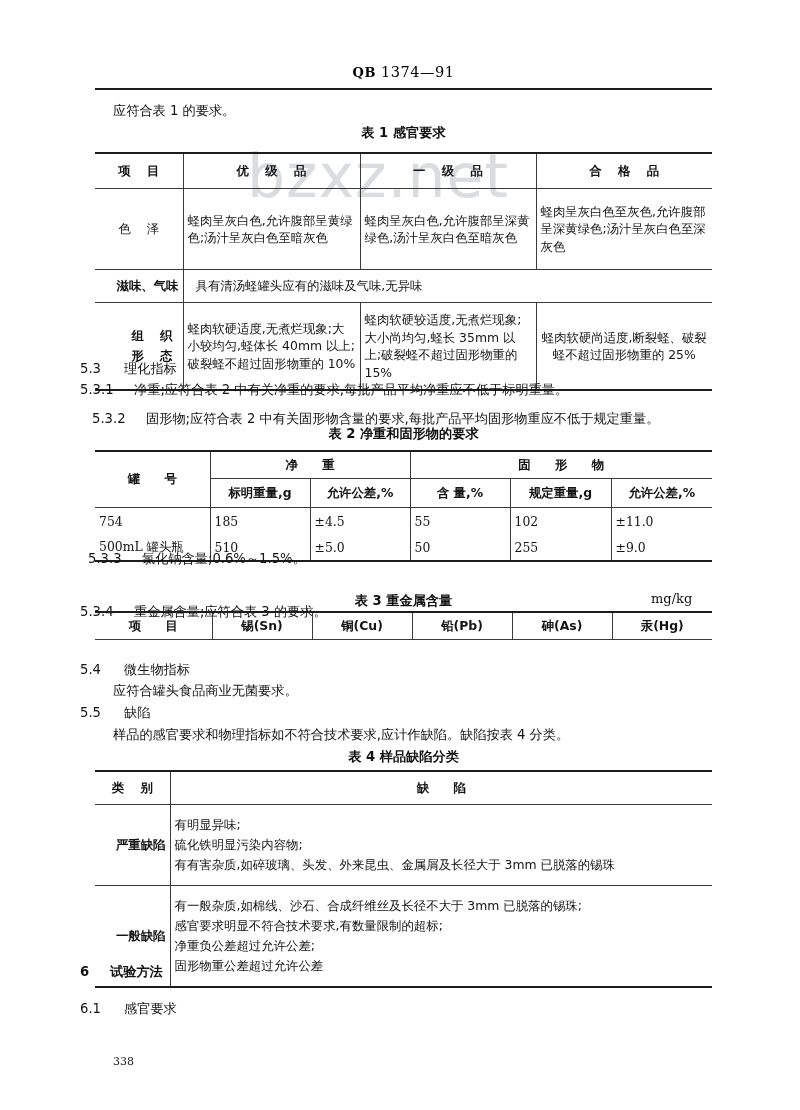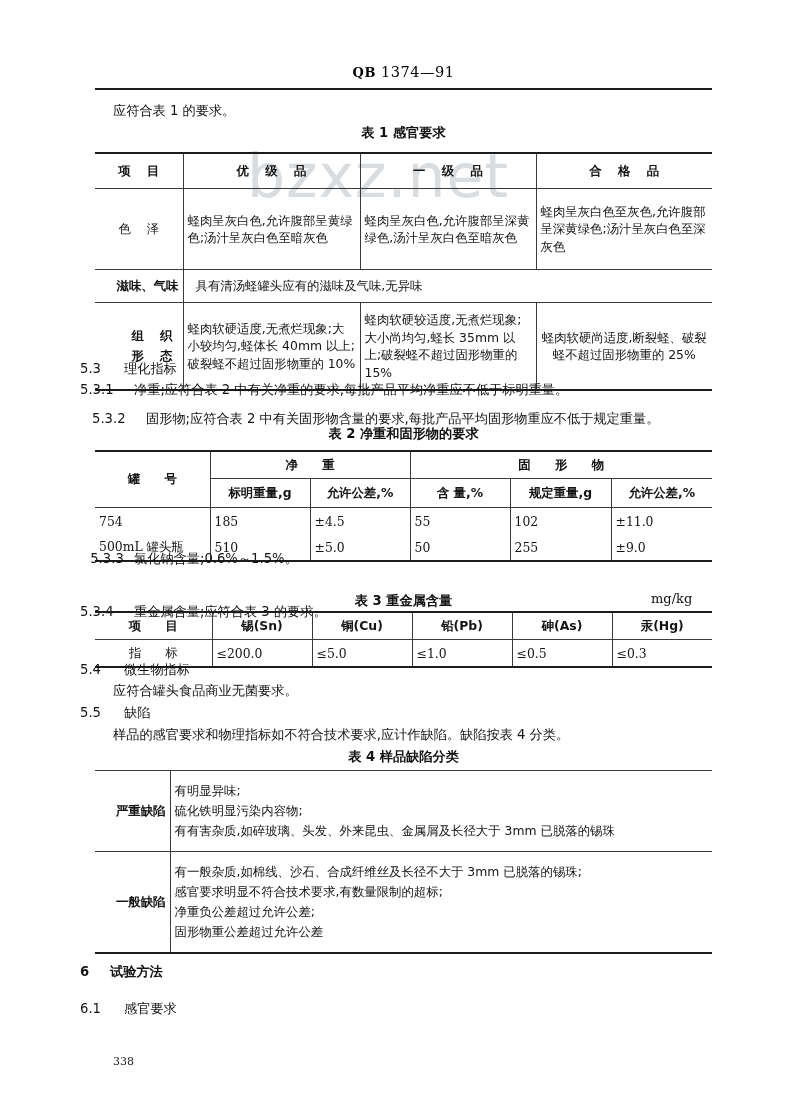"5.3.3 氯化钠含量;0.6%～1.5%。" div.tx { left: 80px -> 88px; text-align: center -> none }
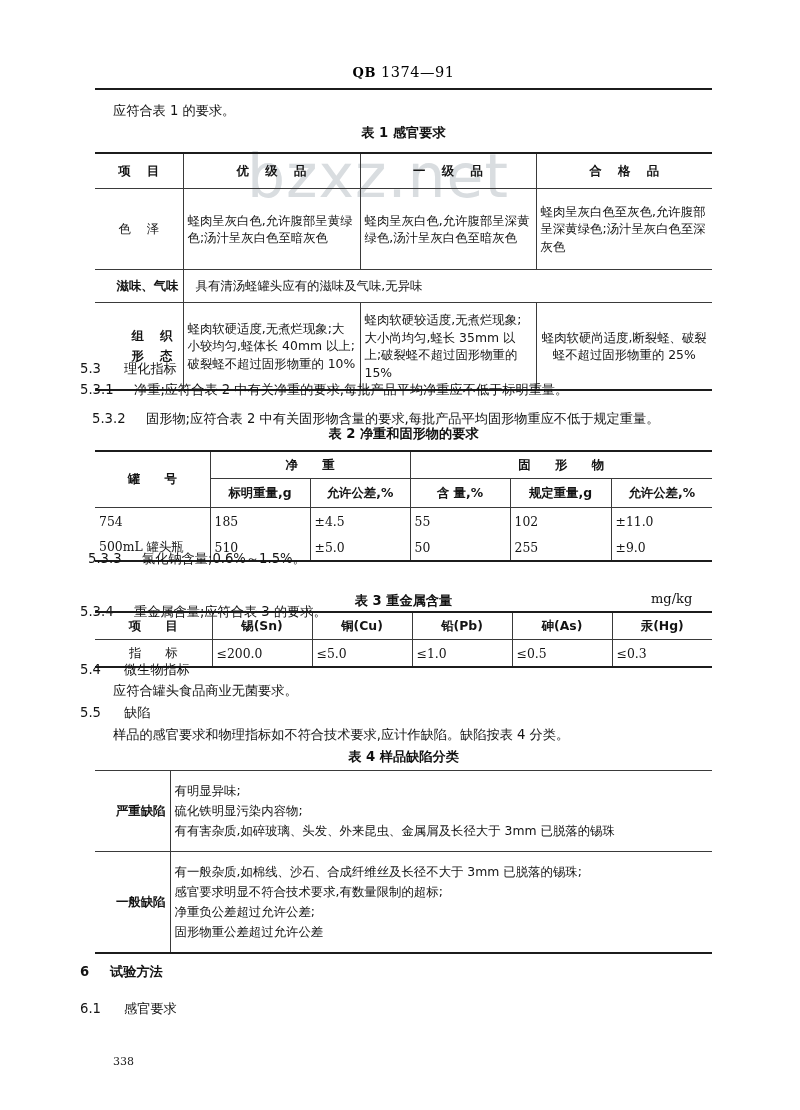"指 标" tr { html: <tr> <td>指 标</td> <td>≤200.0</td> <td>≤5.0</td> <td>≤1.0</td> <td>≤0.5</td> <td>≤0.3</td> </tr> -> none }
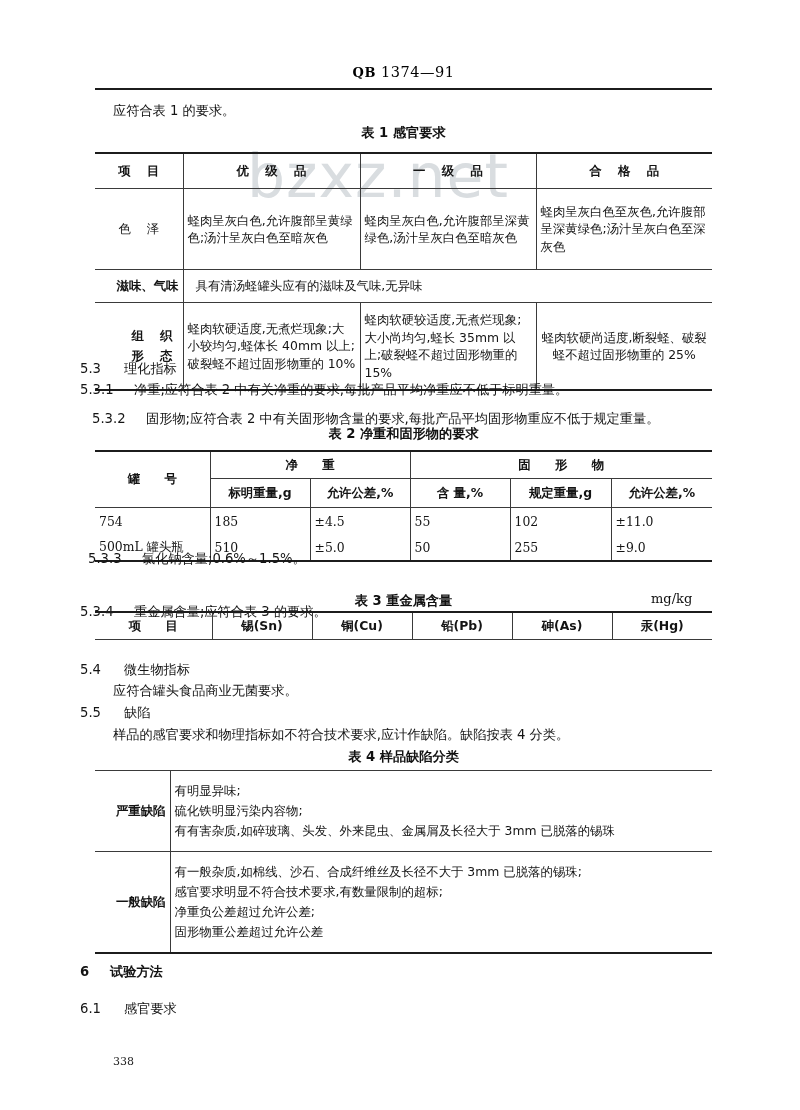"类 别" tr.thead { html: none -> <tr> <td>类 别</td> <td>缺 陷</td> </tr> }
